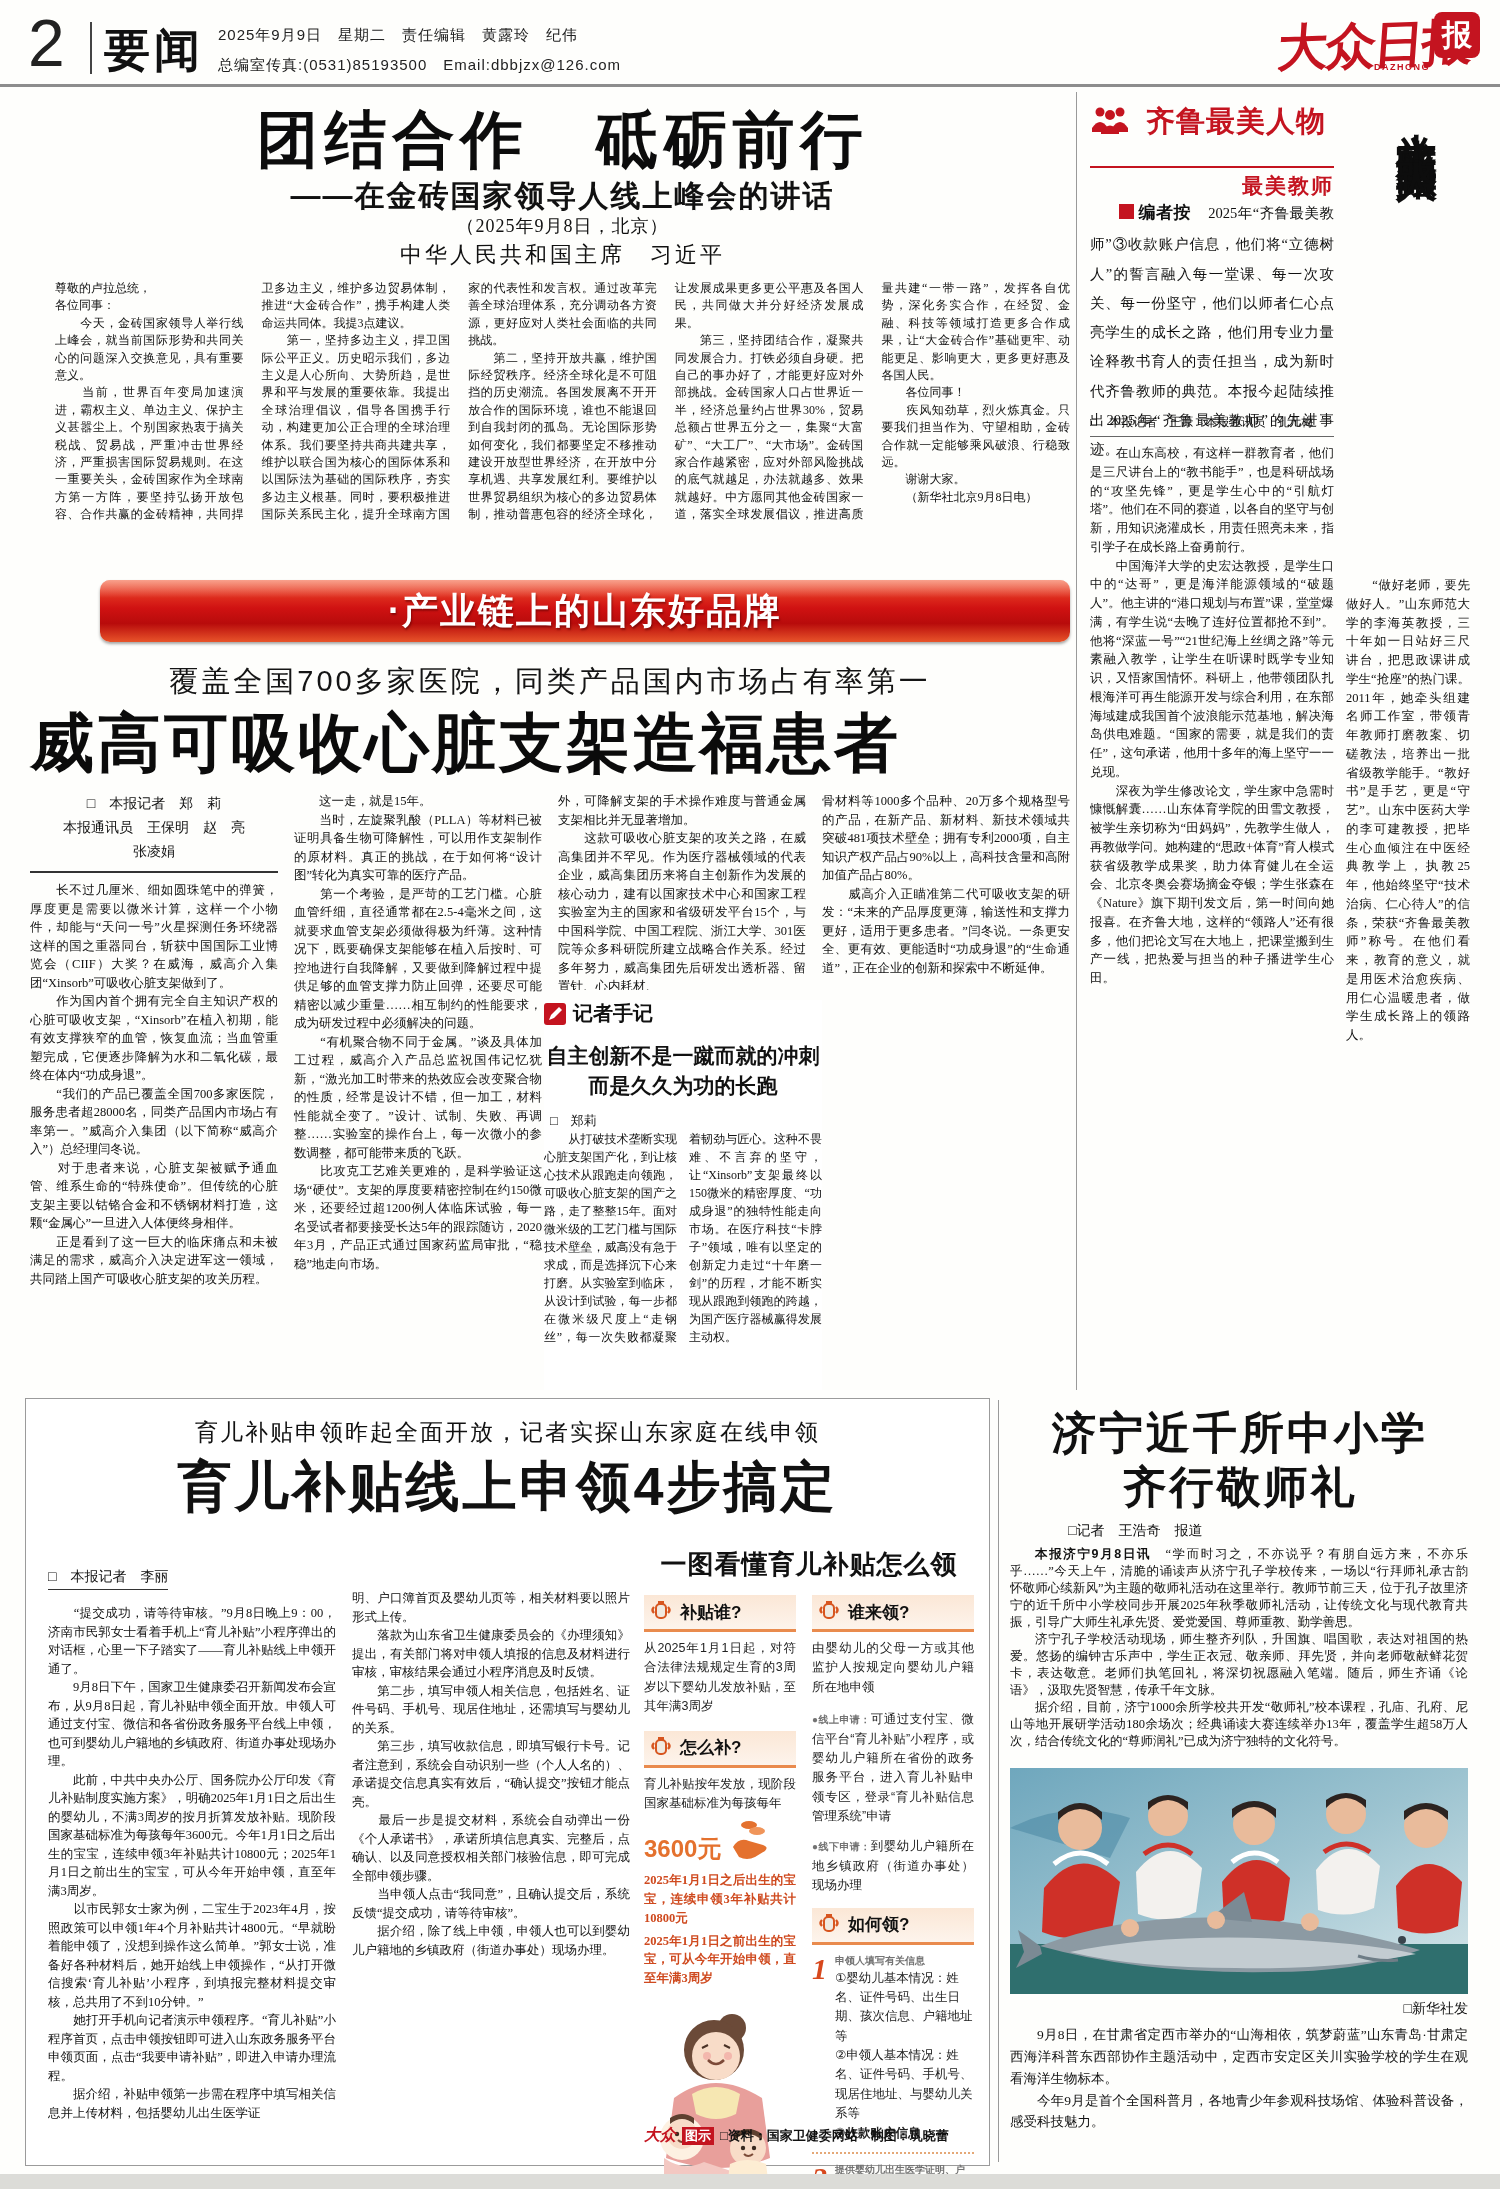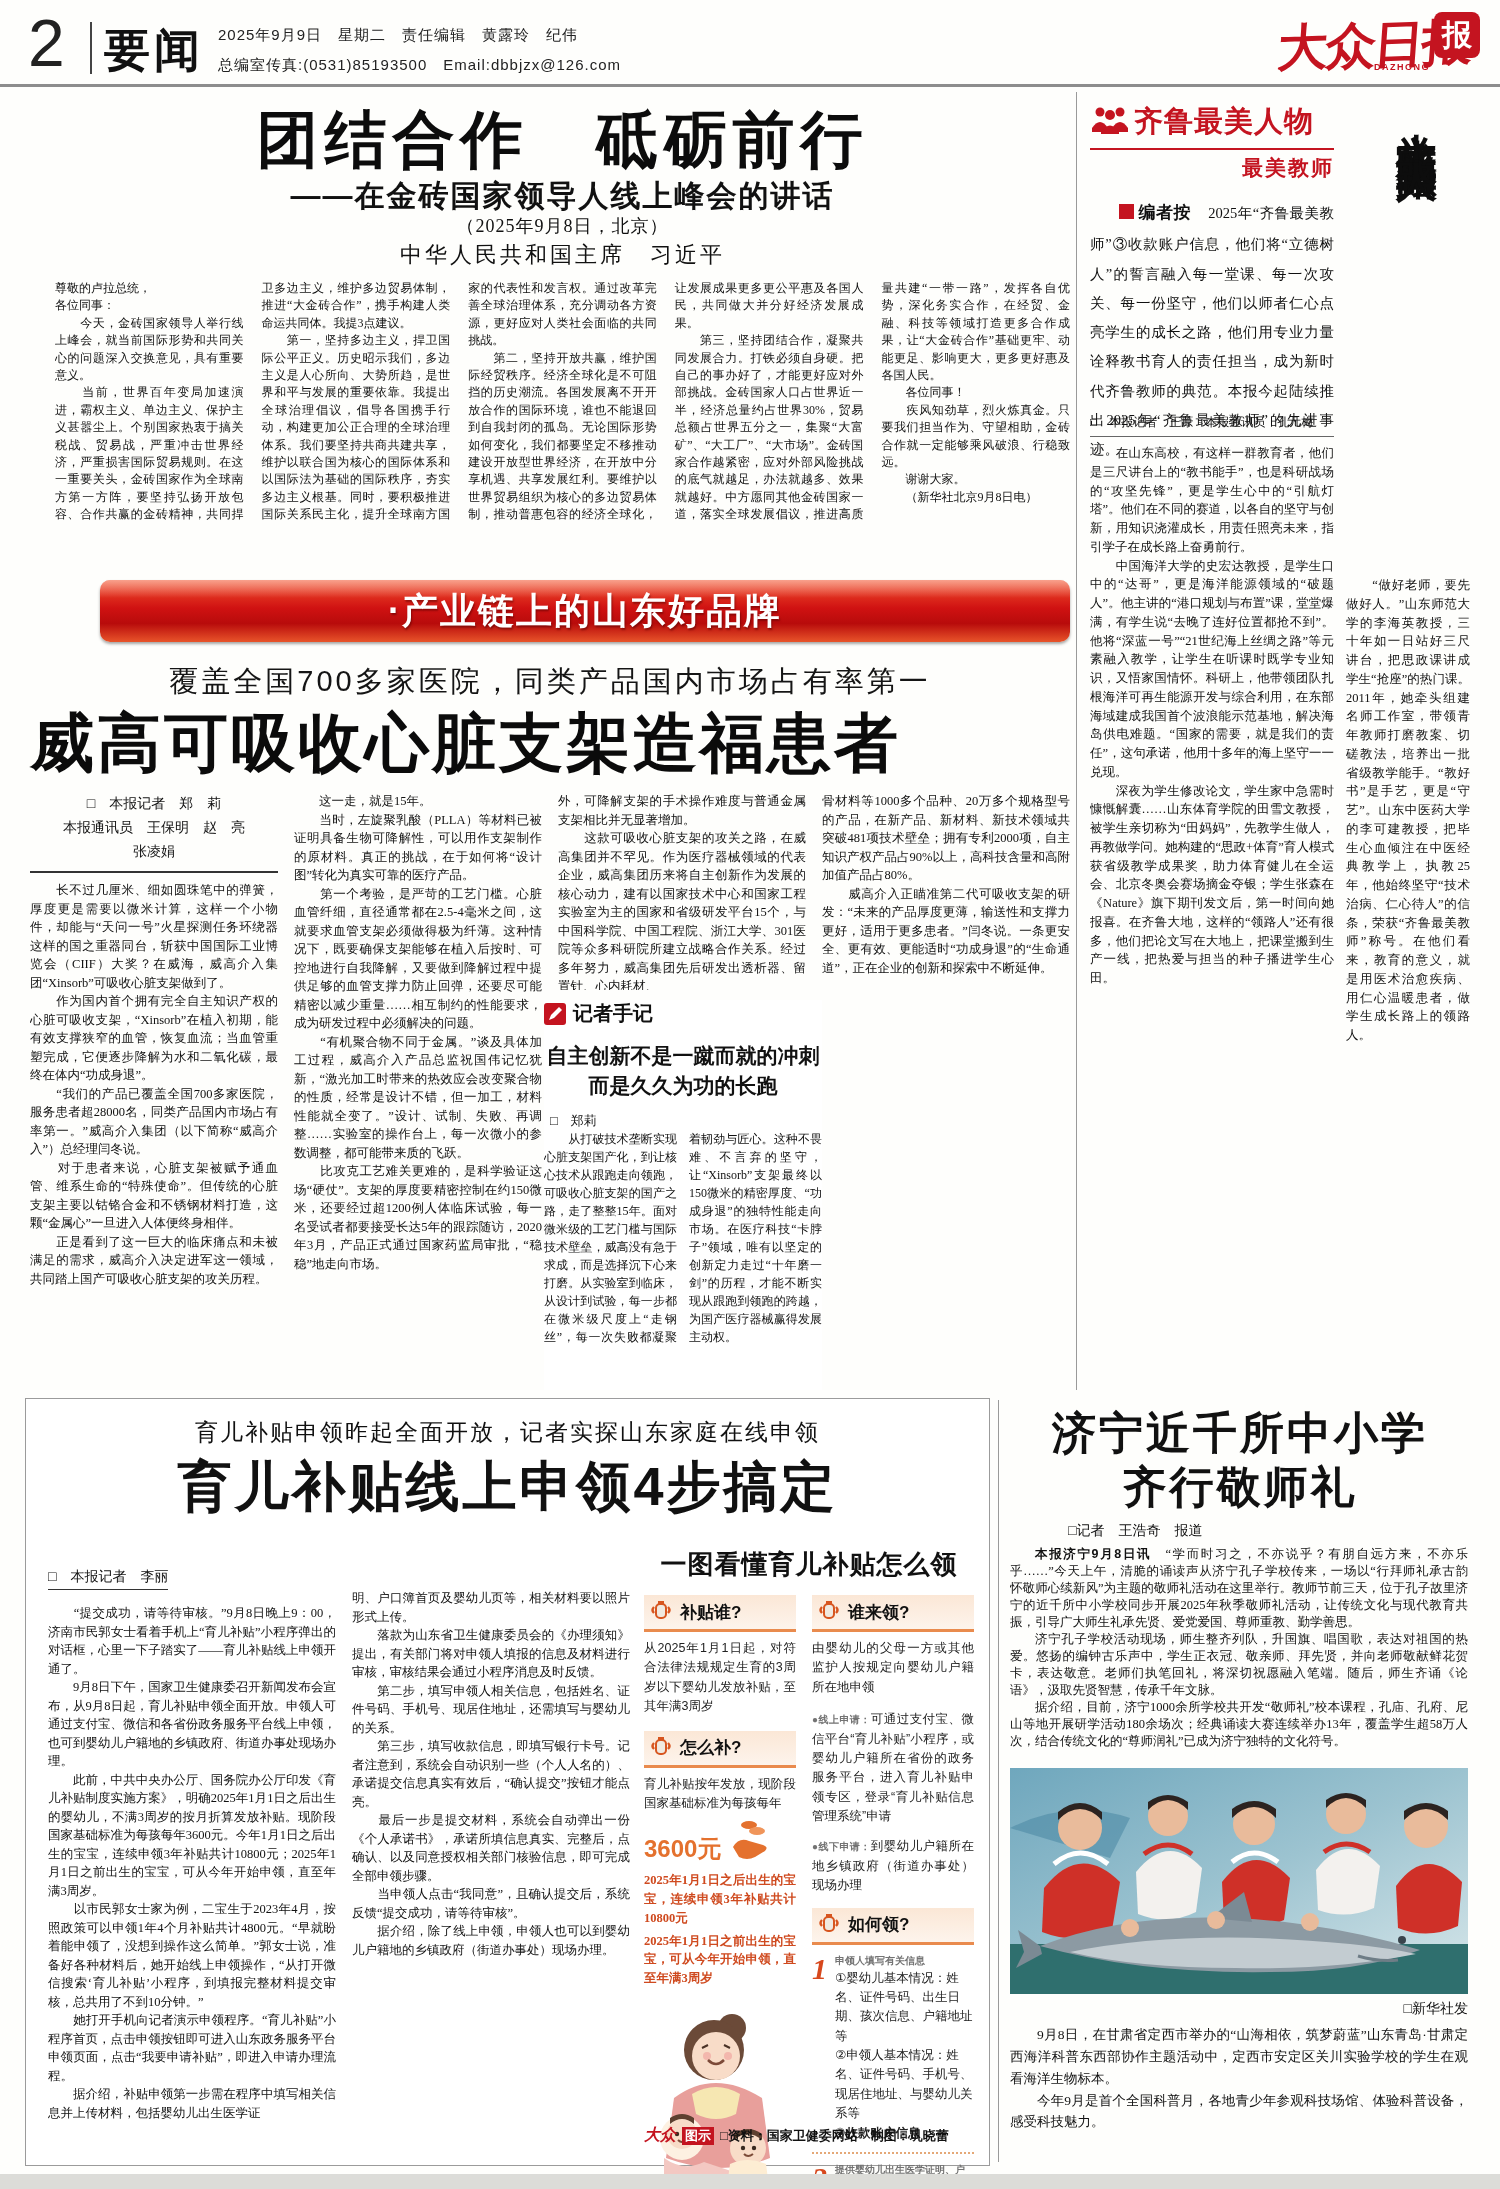"齐鲁最美人物" .qilu-logo-row { gap: 4px -> 16px; padding-bottom: 6px -> 24px }
